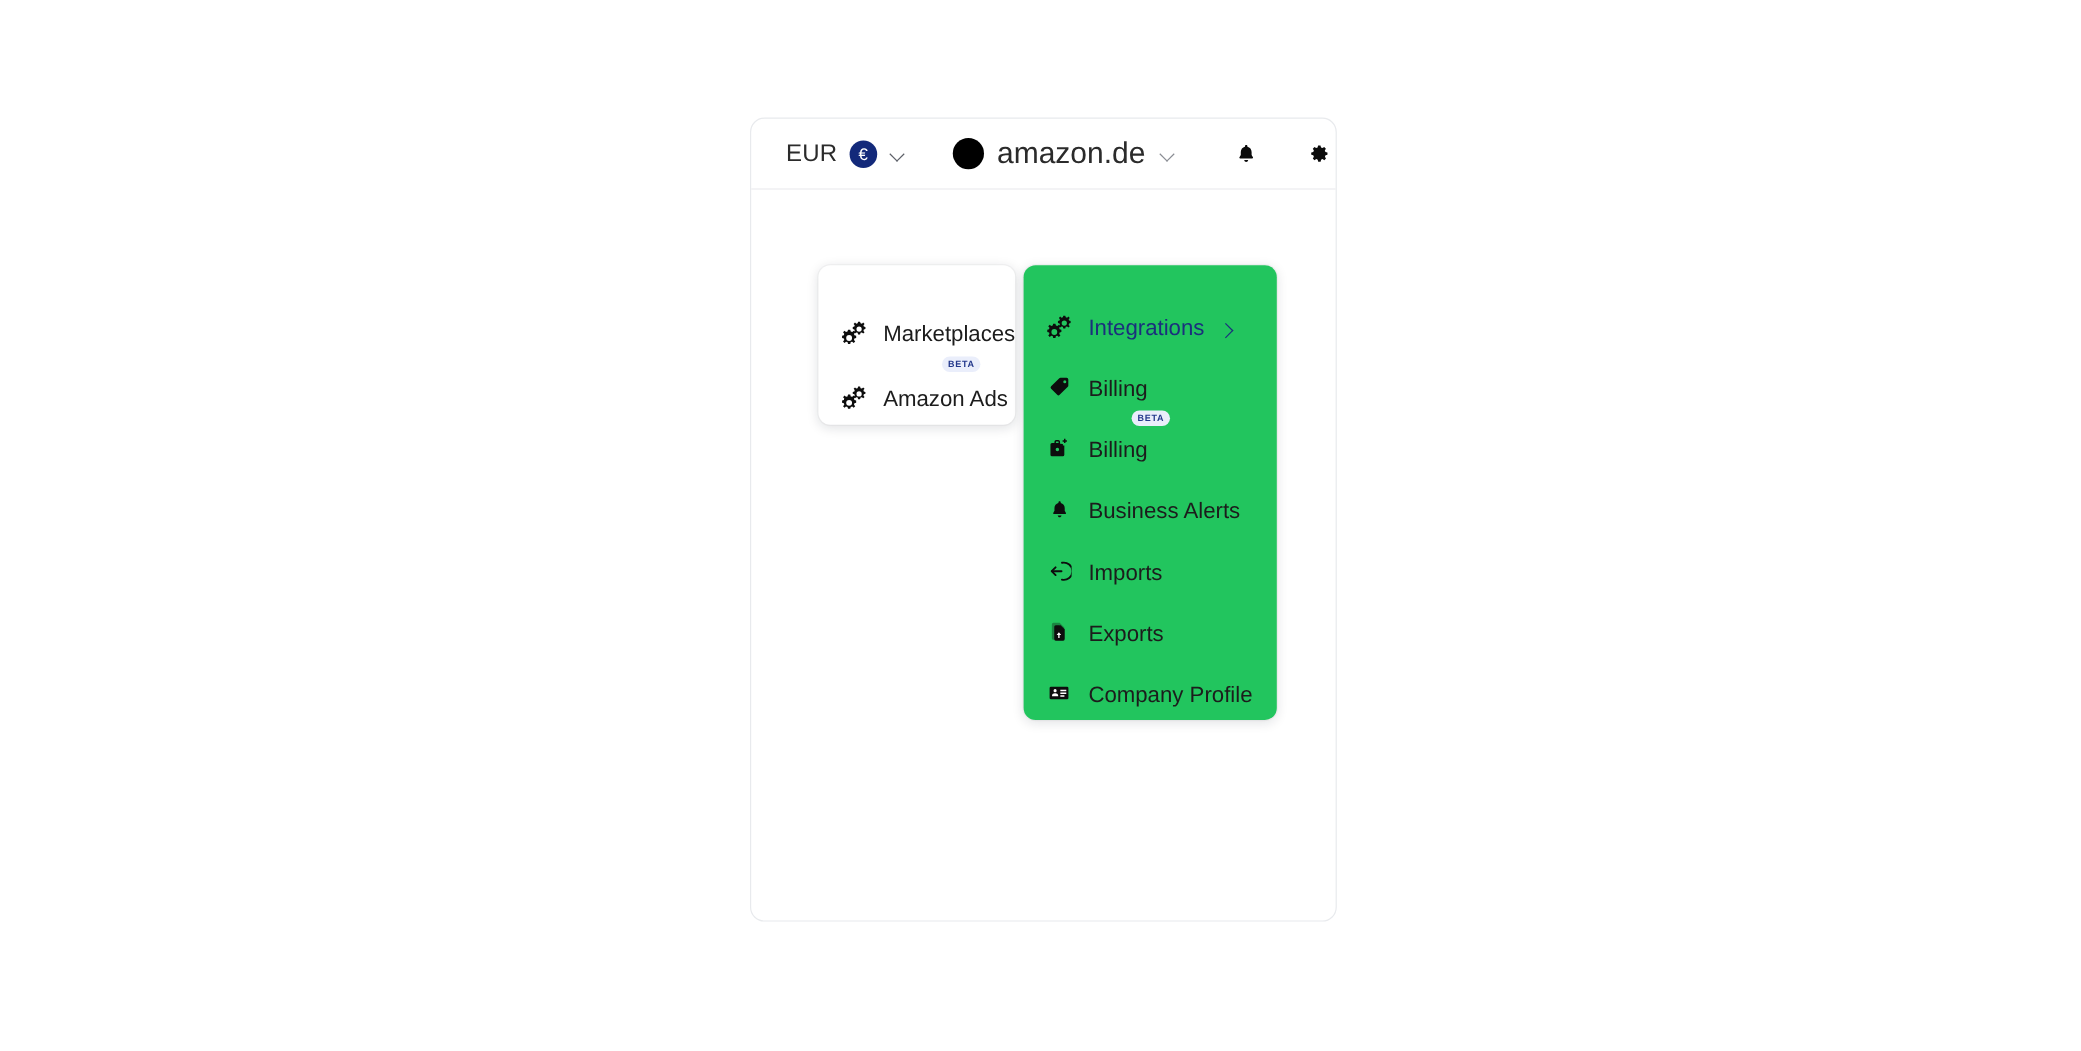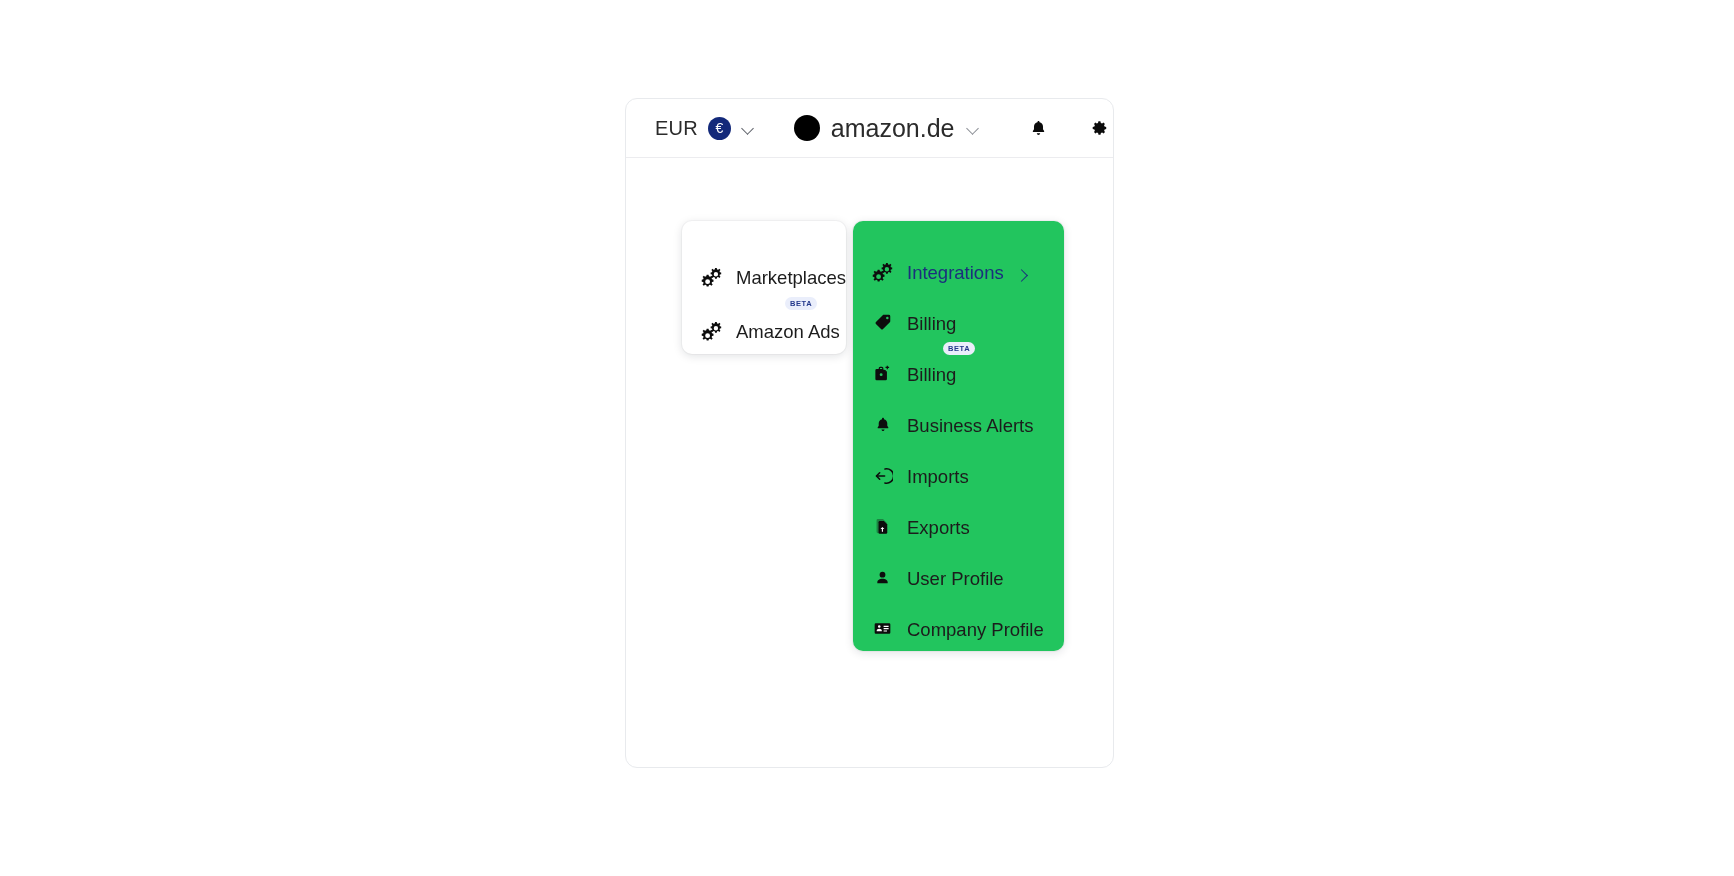"User Profile" div.menu-item { html: <div> <span> <svg> <path></path> <path></path> </svg> </span> <span>User Profile</span> </div> -> none }
